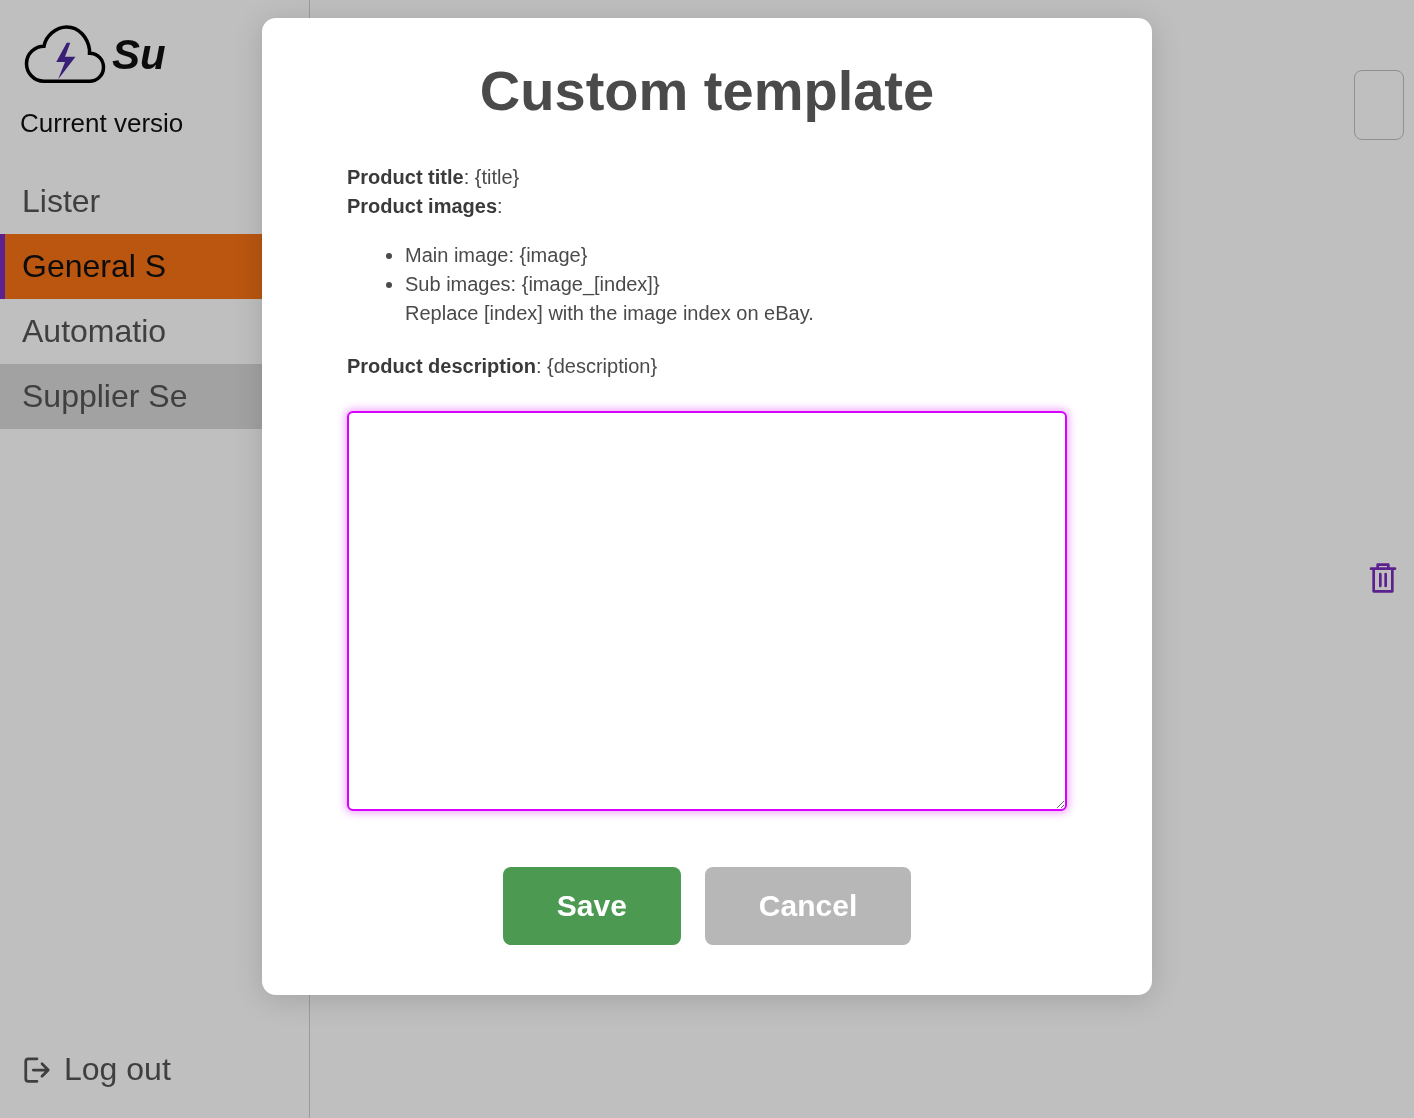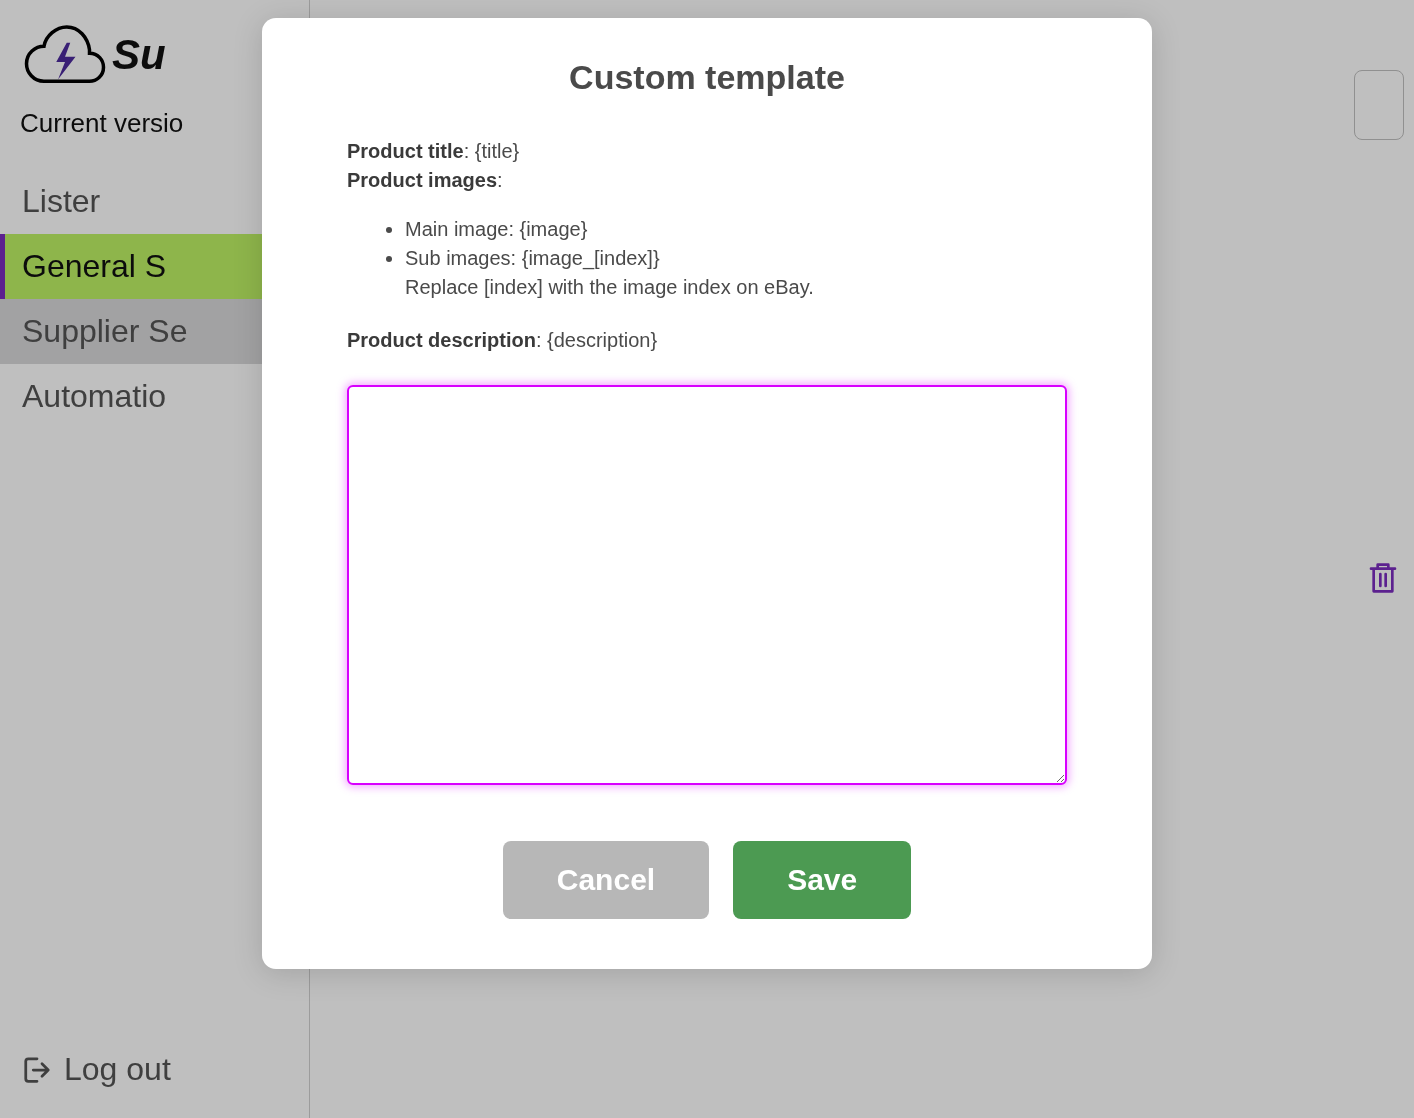"Custom template" .modal-title { font-size: 34px -> 56px }
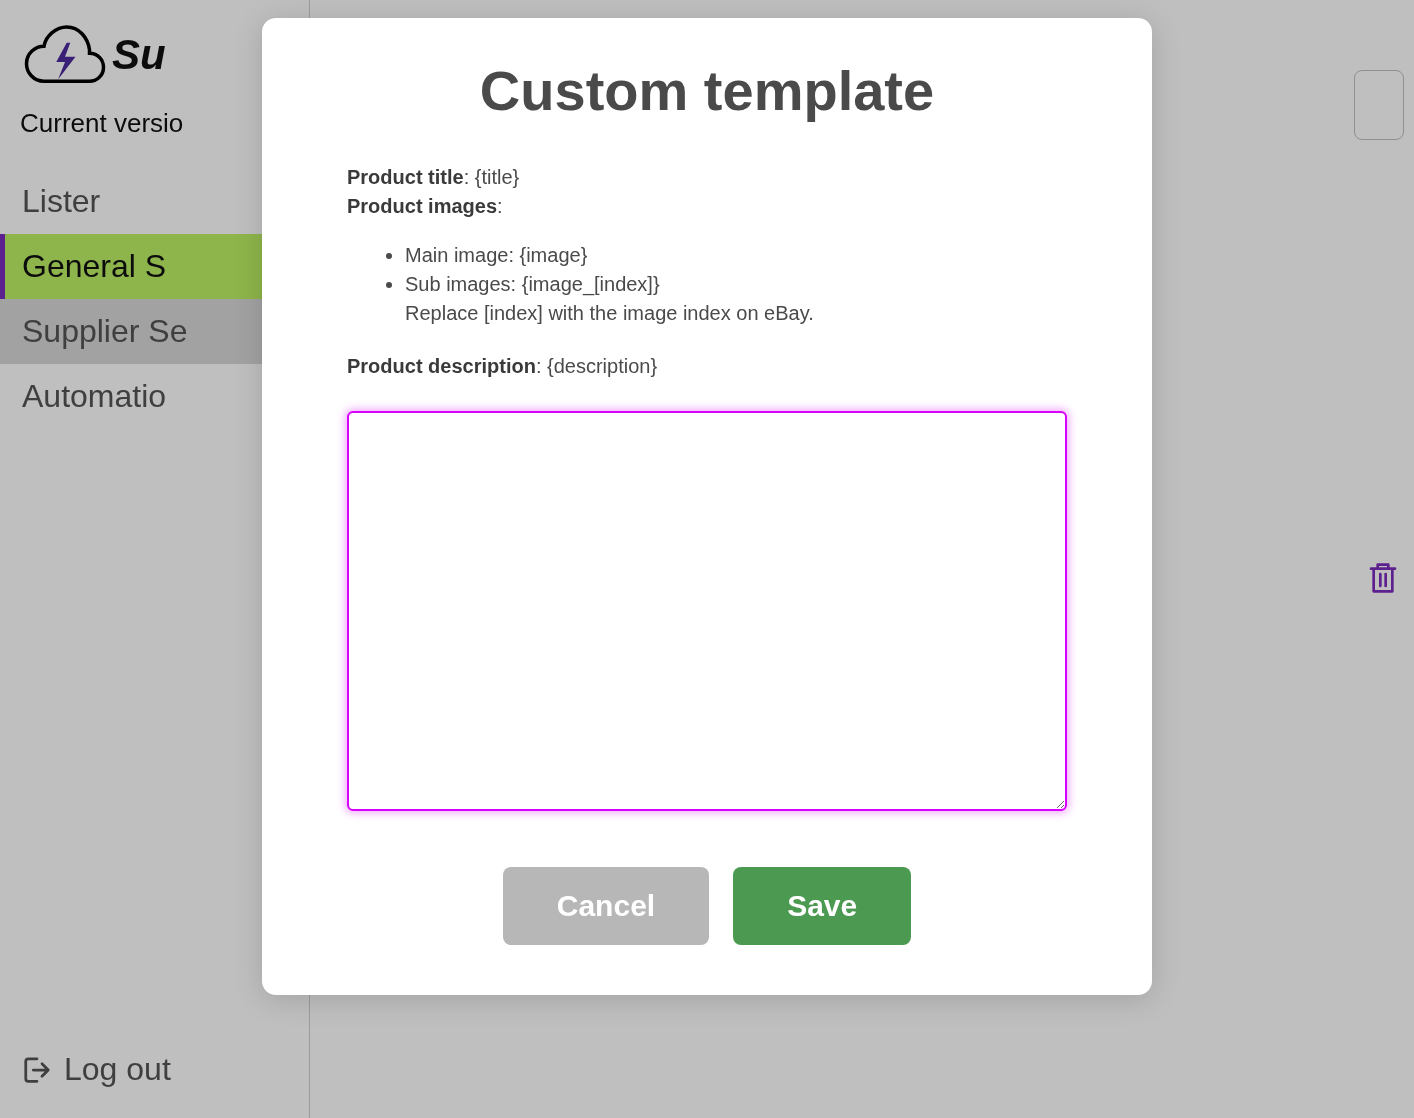"General S" .nav-item.active { background: #bef264 -> #f97316 }
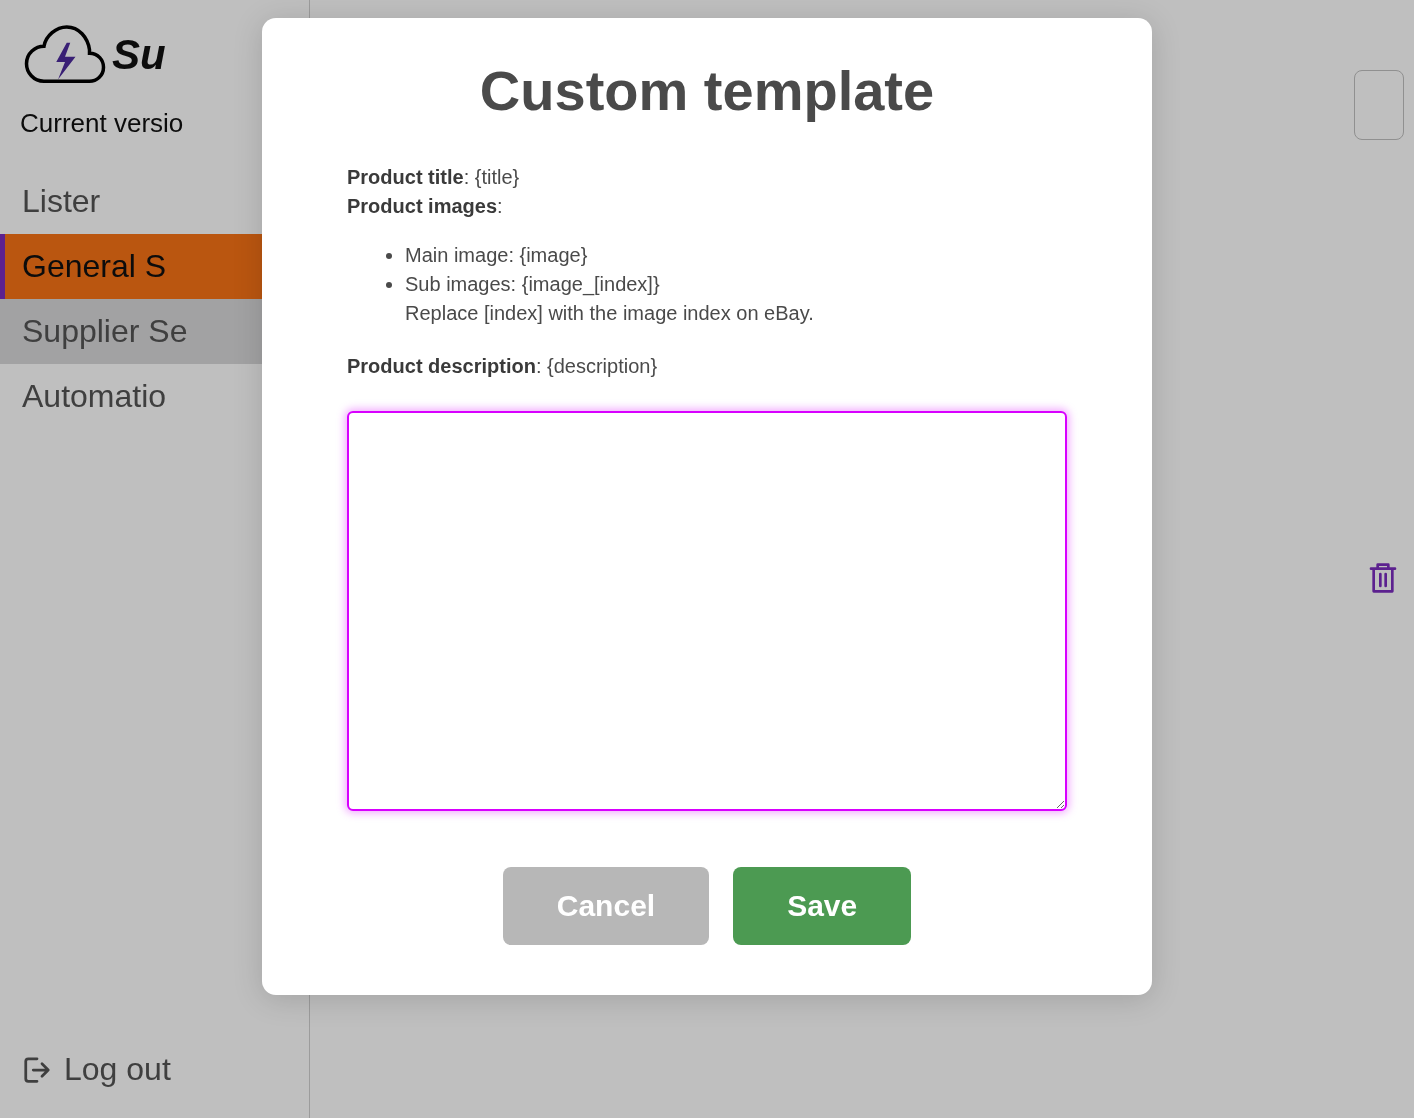"Supplier Se" div.nav-item { order: before "Automatio" -> after "Automatio" }
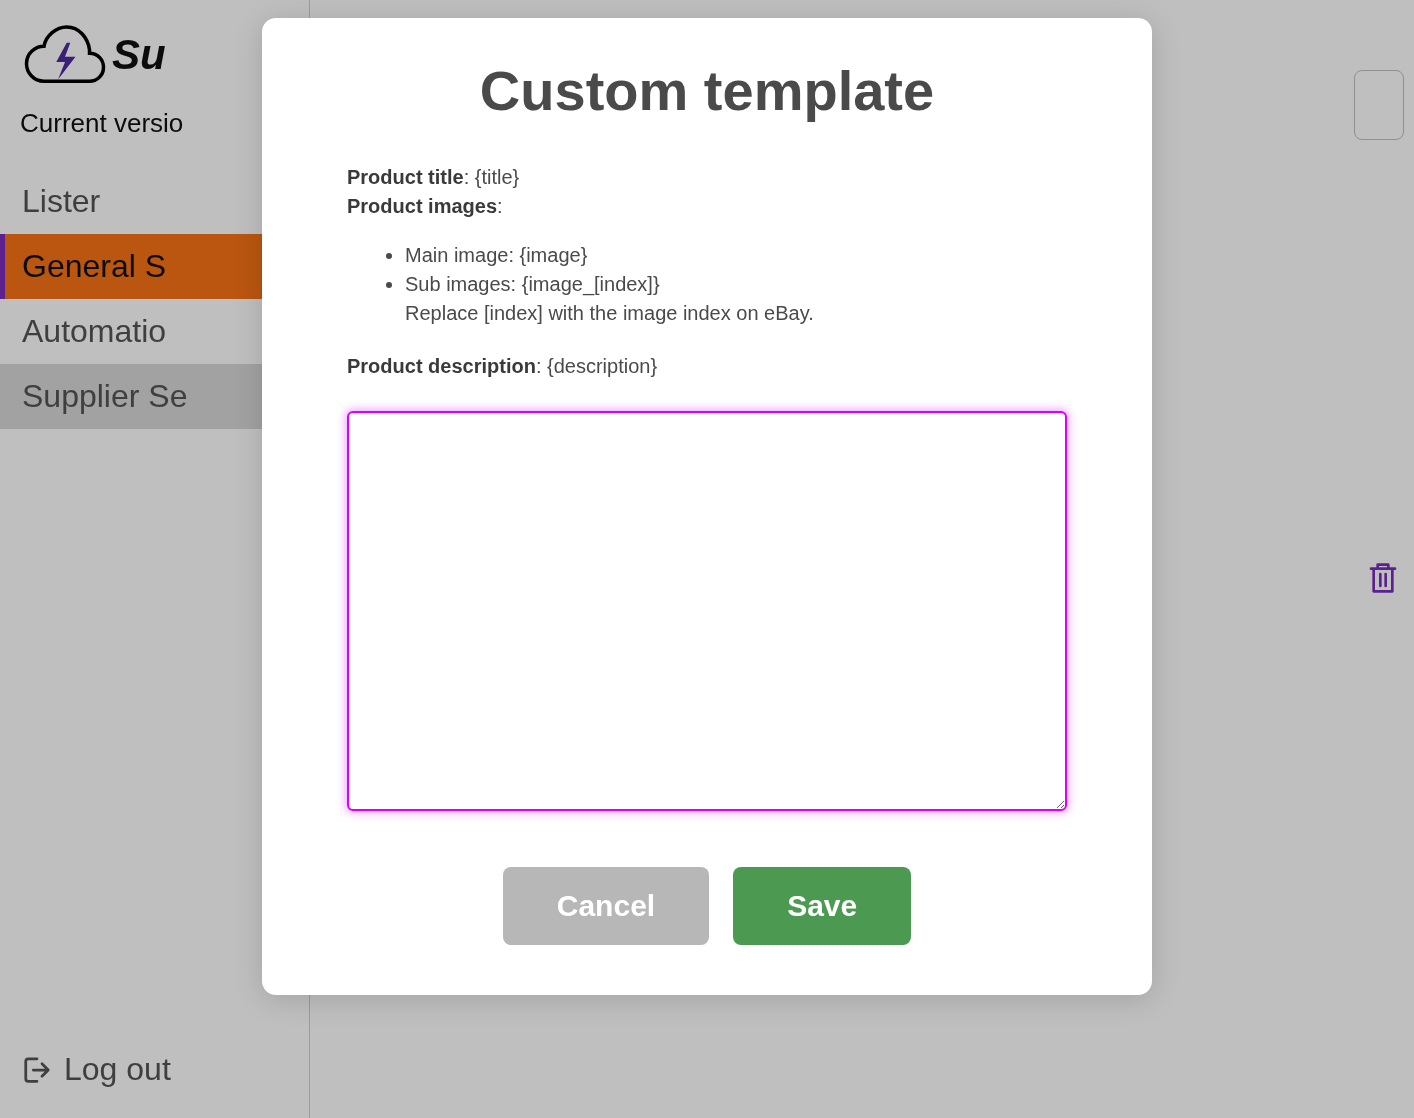"Cancel" button.btn { order: before "Save" -> after "Save" }
